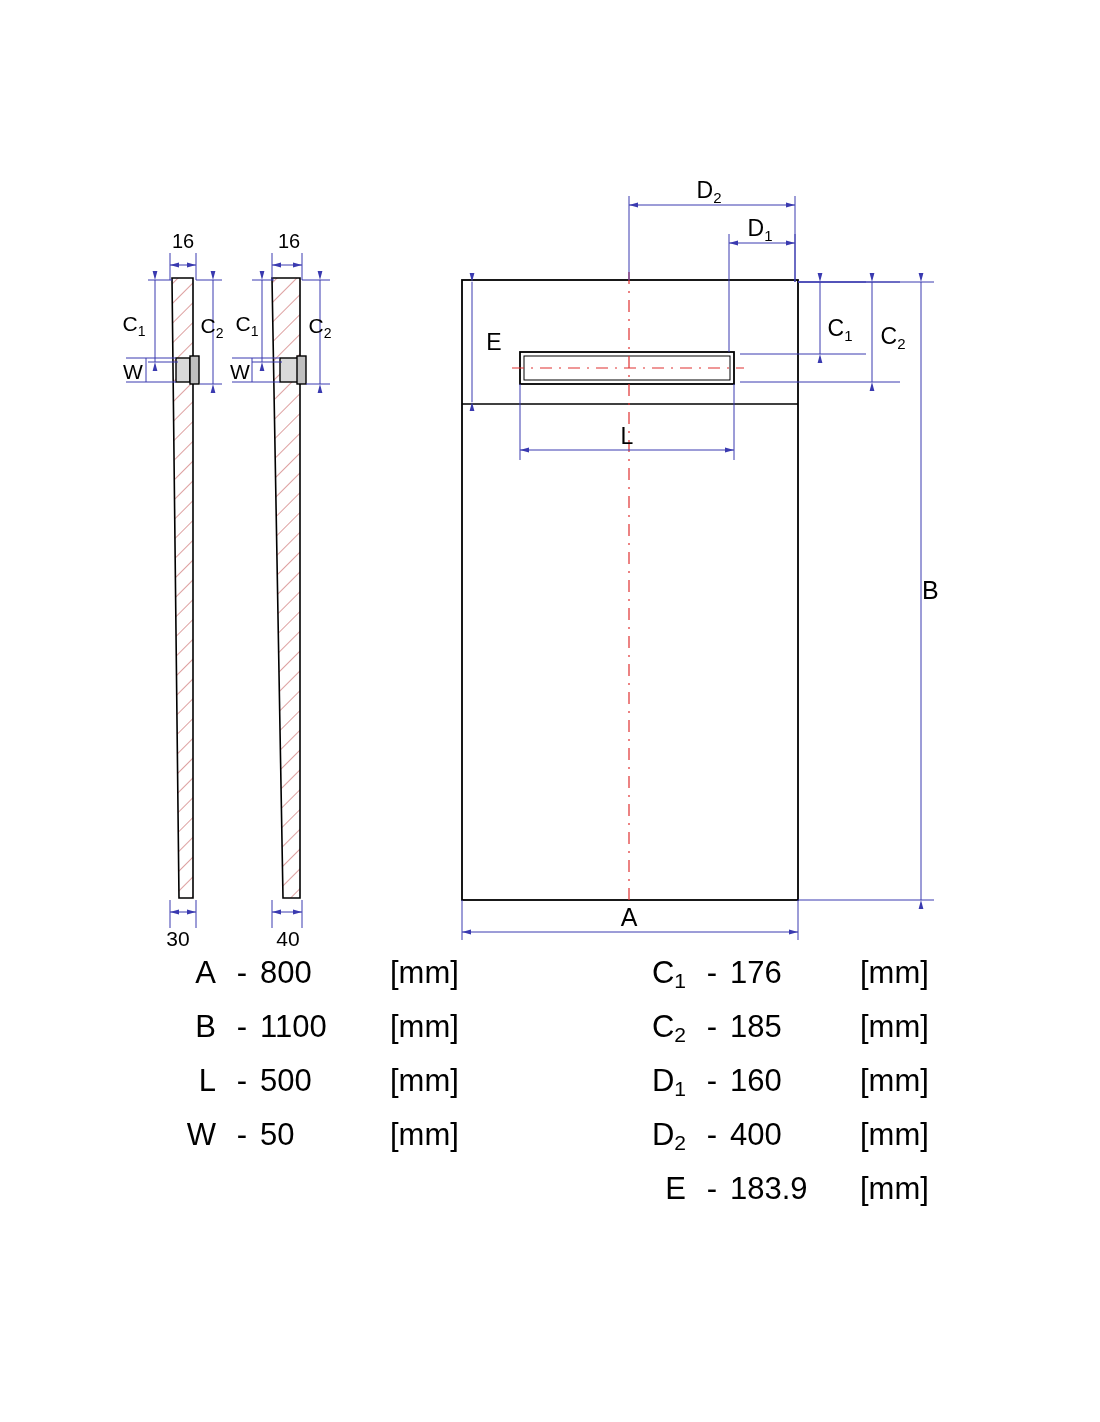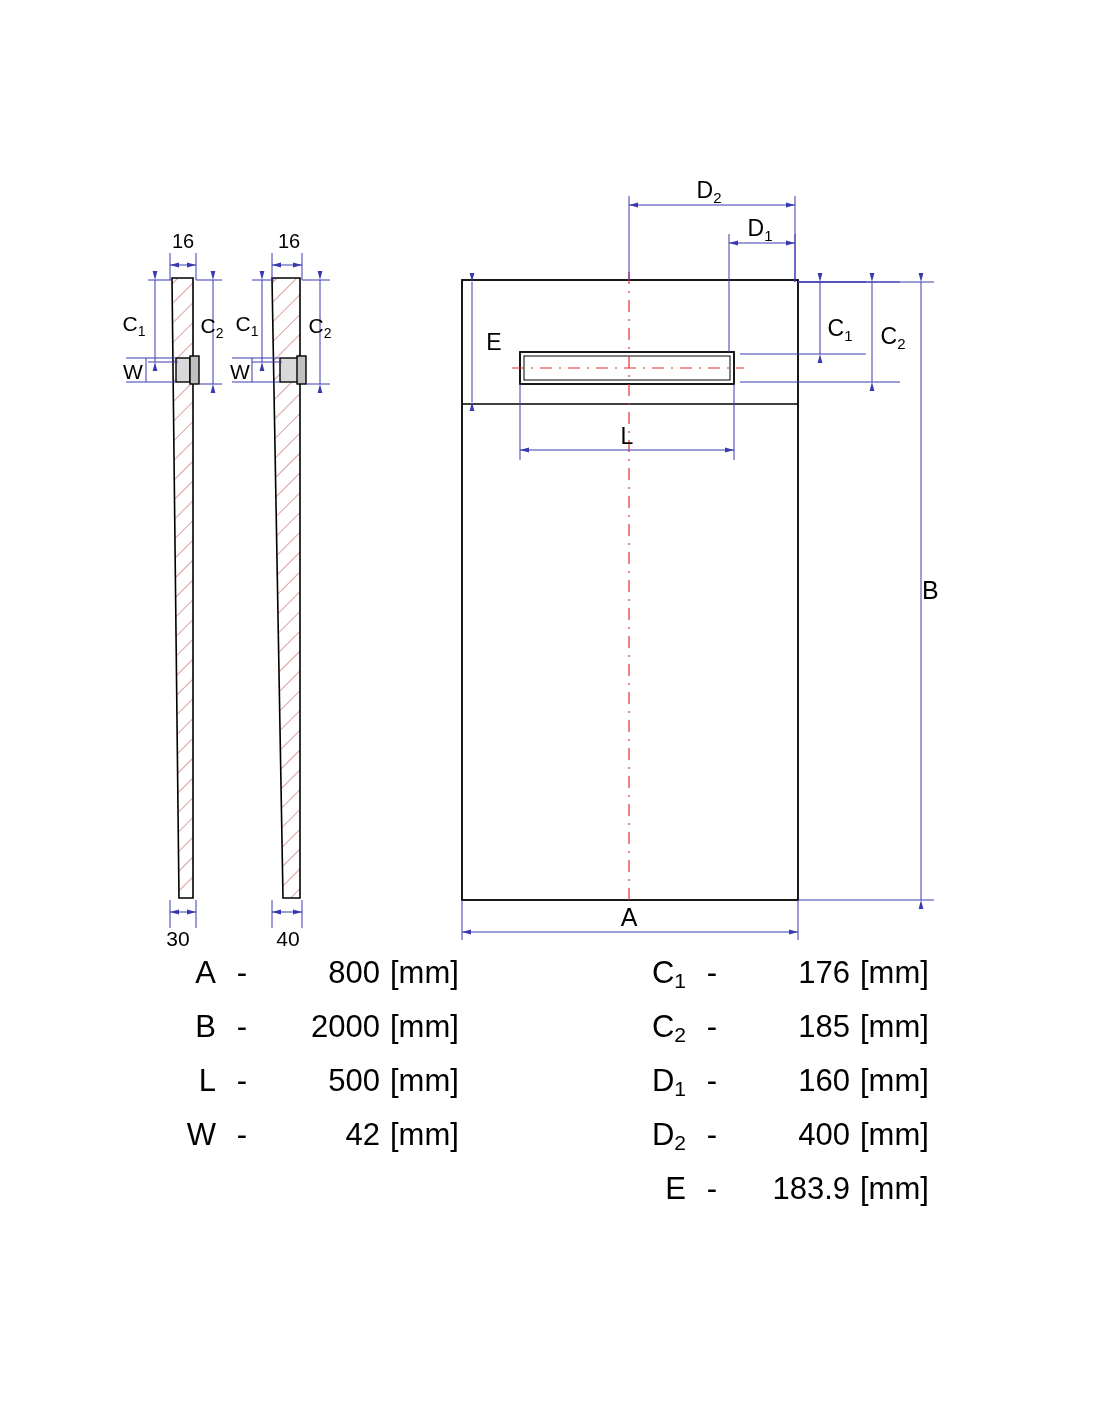"800" .legend-val { text-align: right -> left }
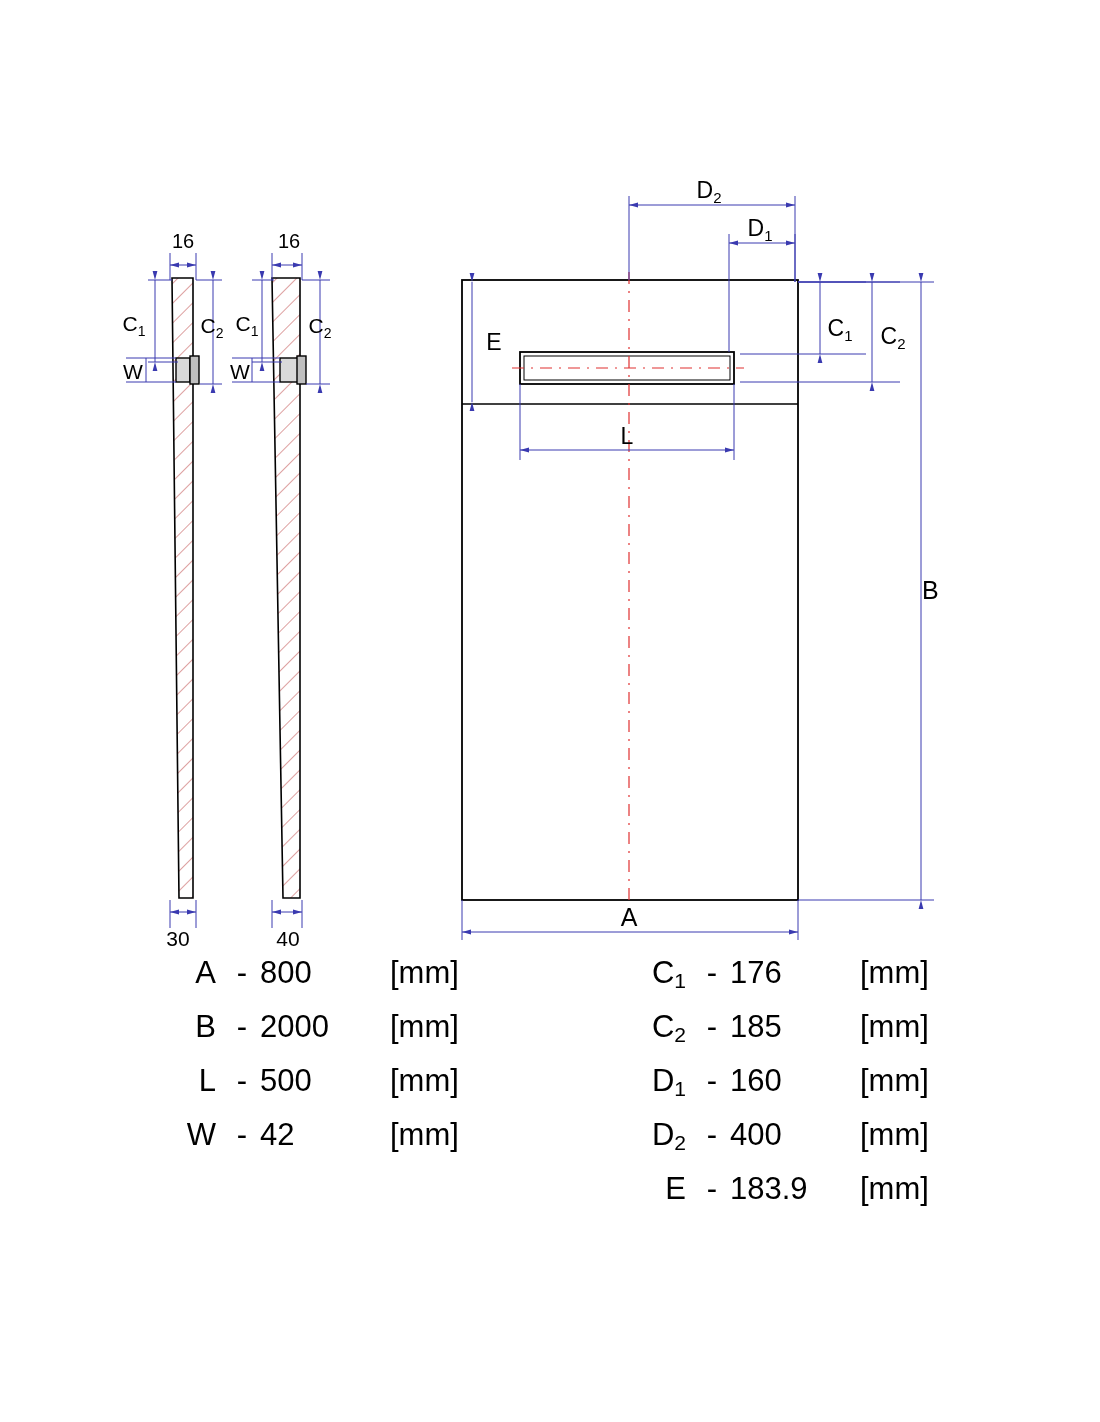"2000" span.legend-val { text: 2000 -> 1100 }
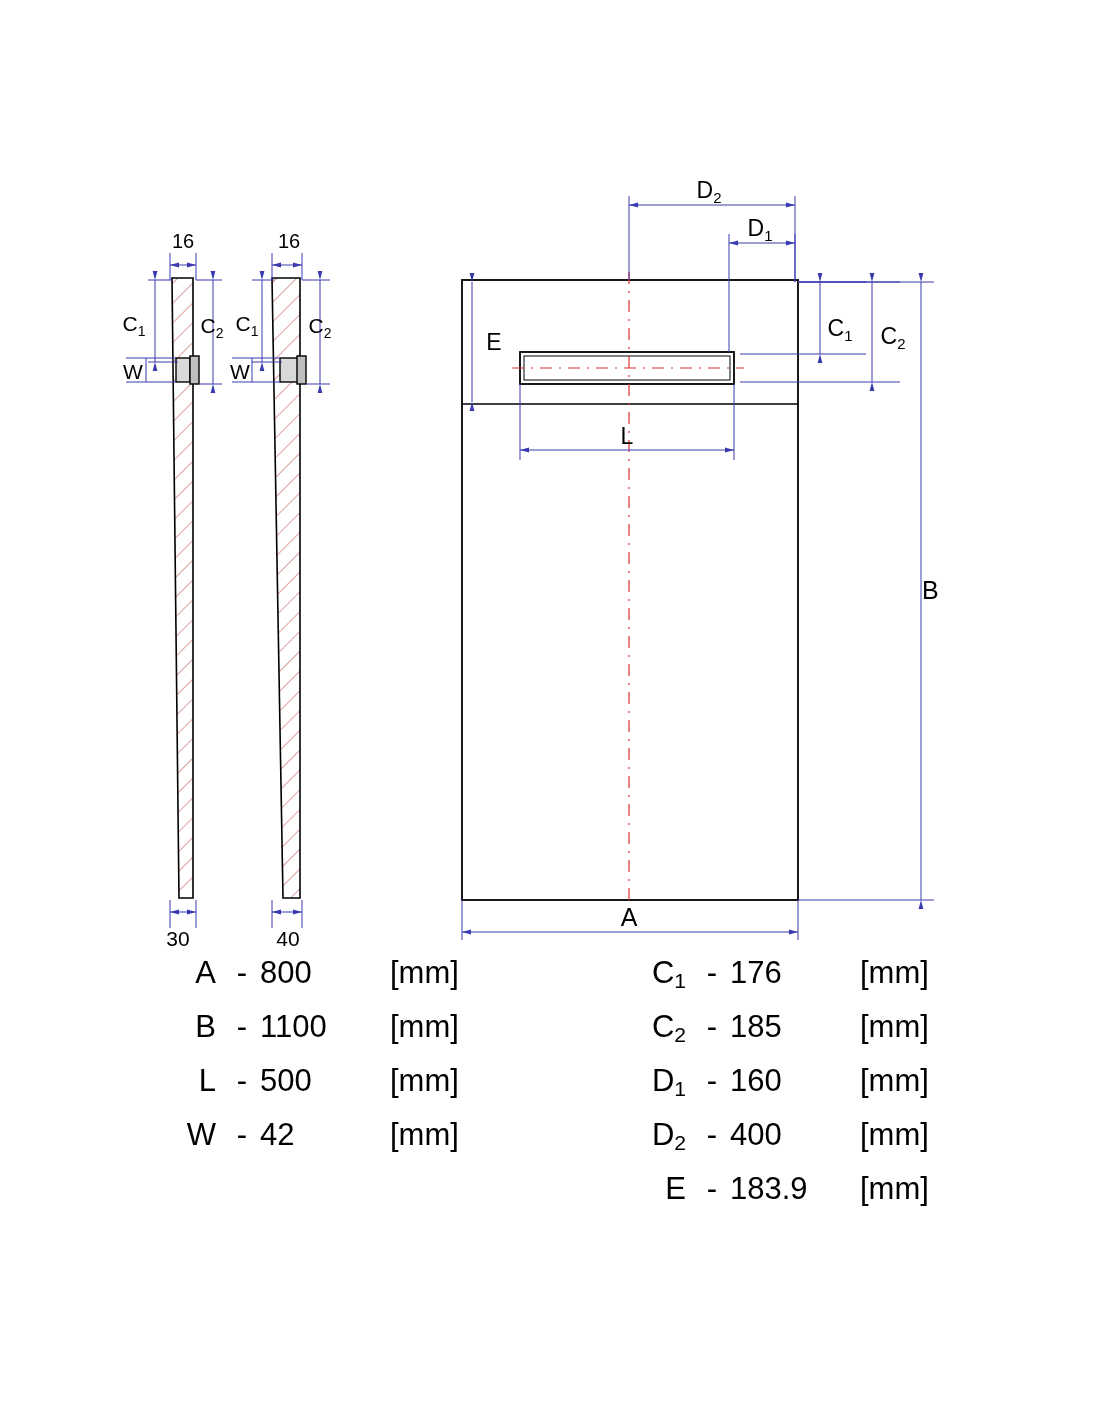"42" span.legend-val { text: 42 -> 50 }
